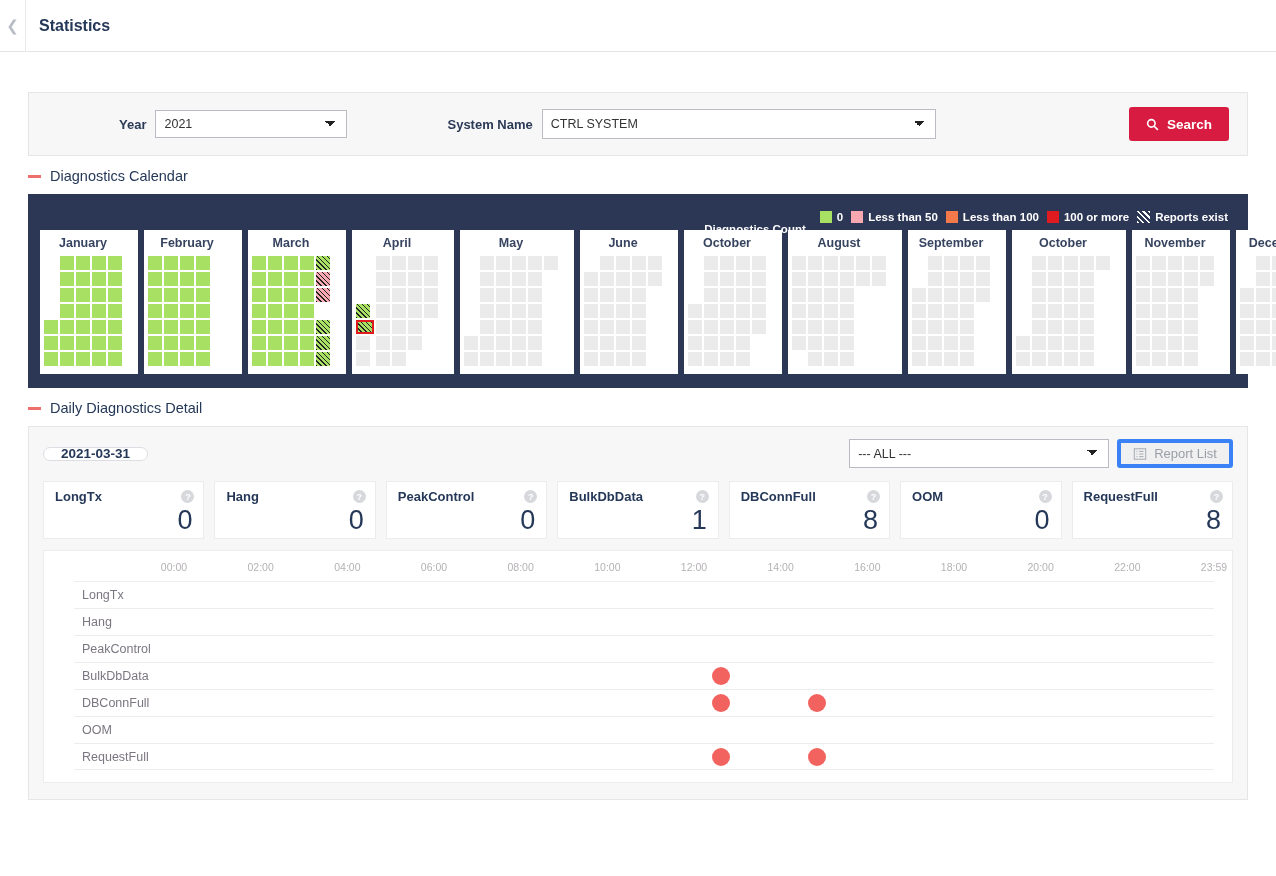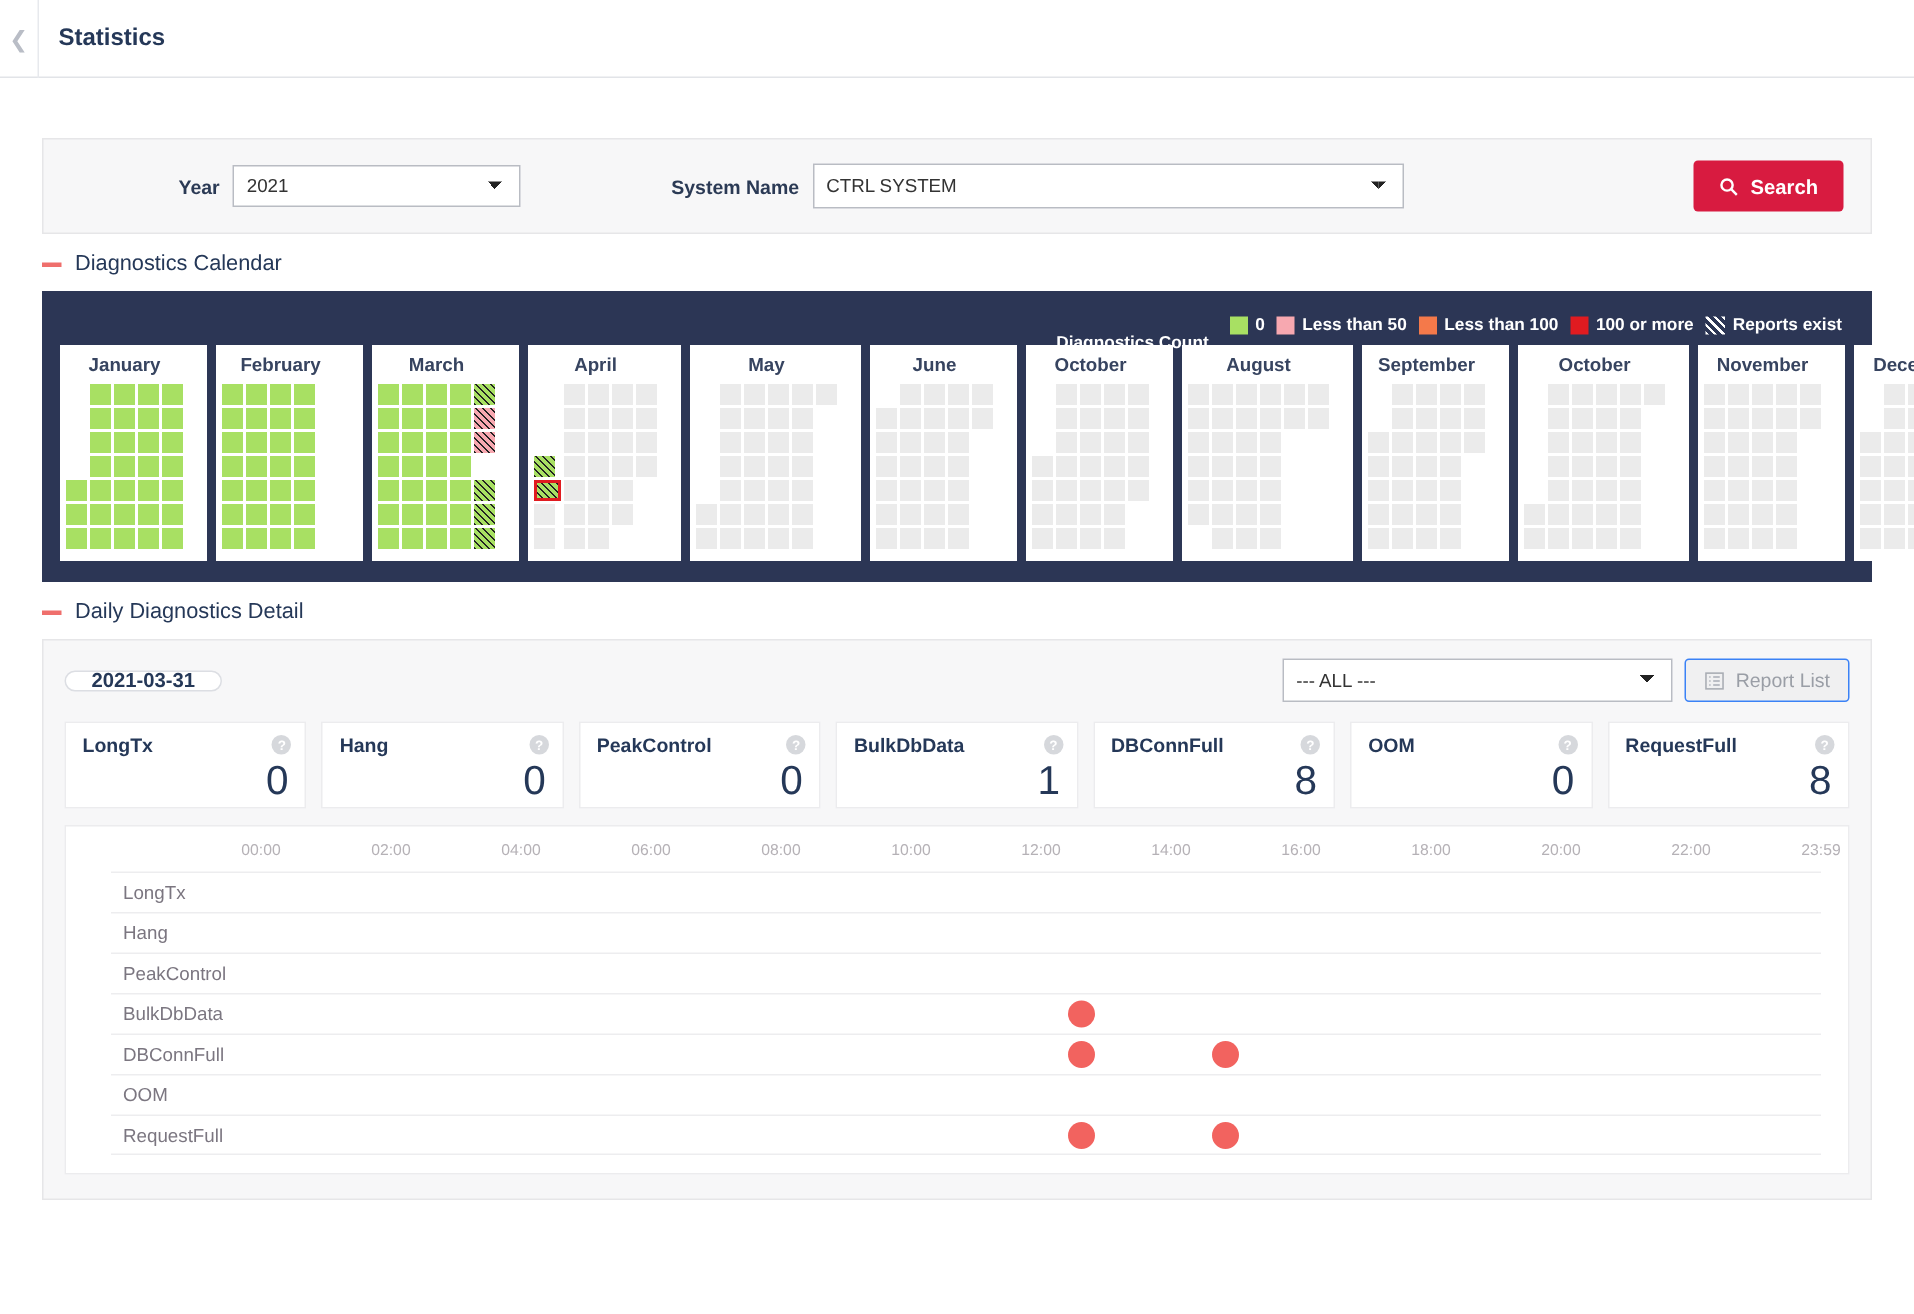"Report List" .btn-report { border: 1px solid #3b82f6 -> 4px solid #3b82f6 }
